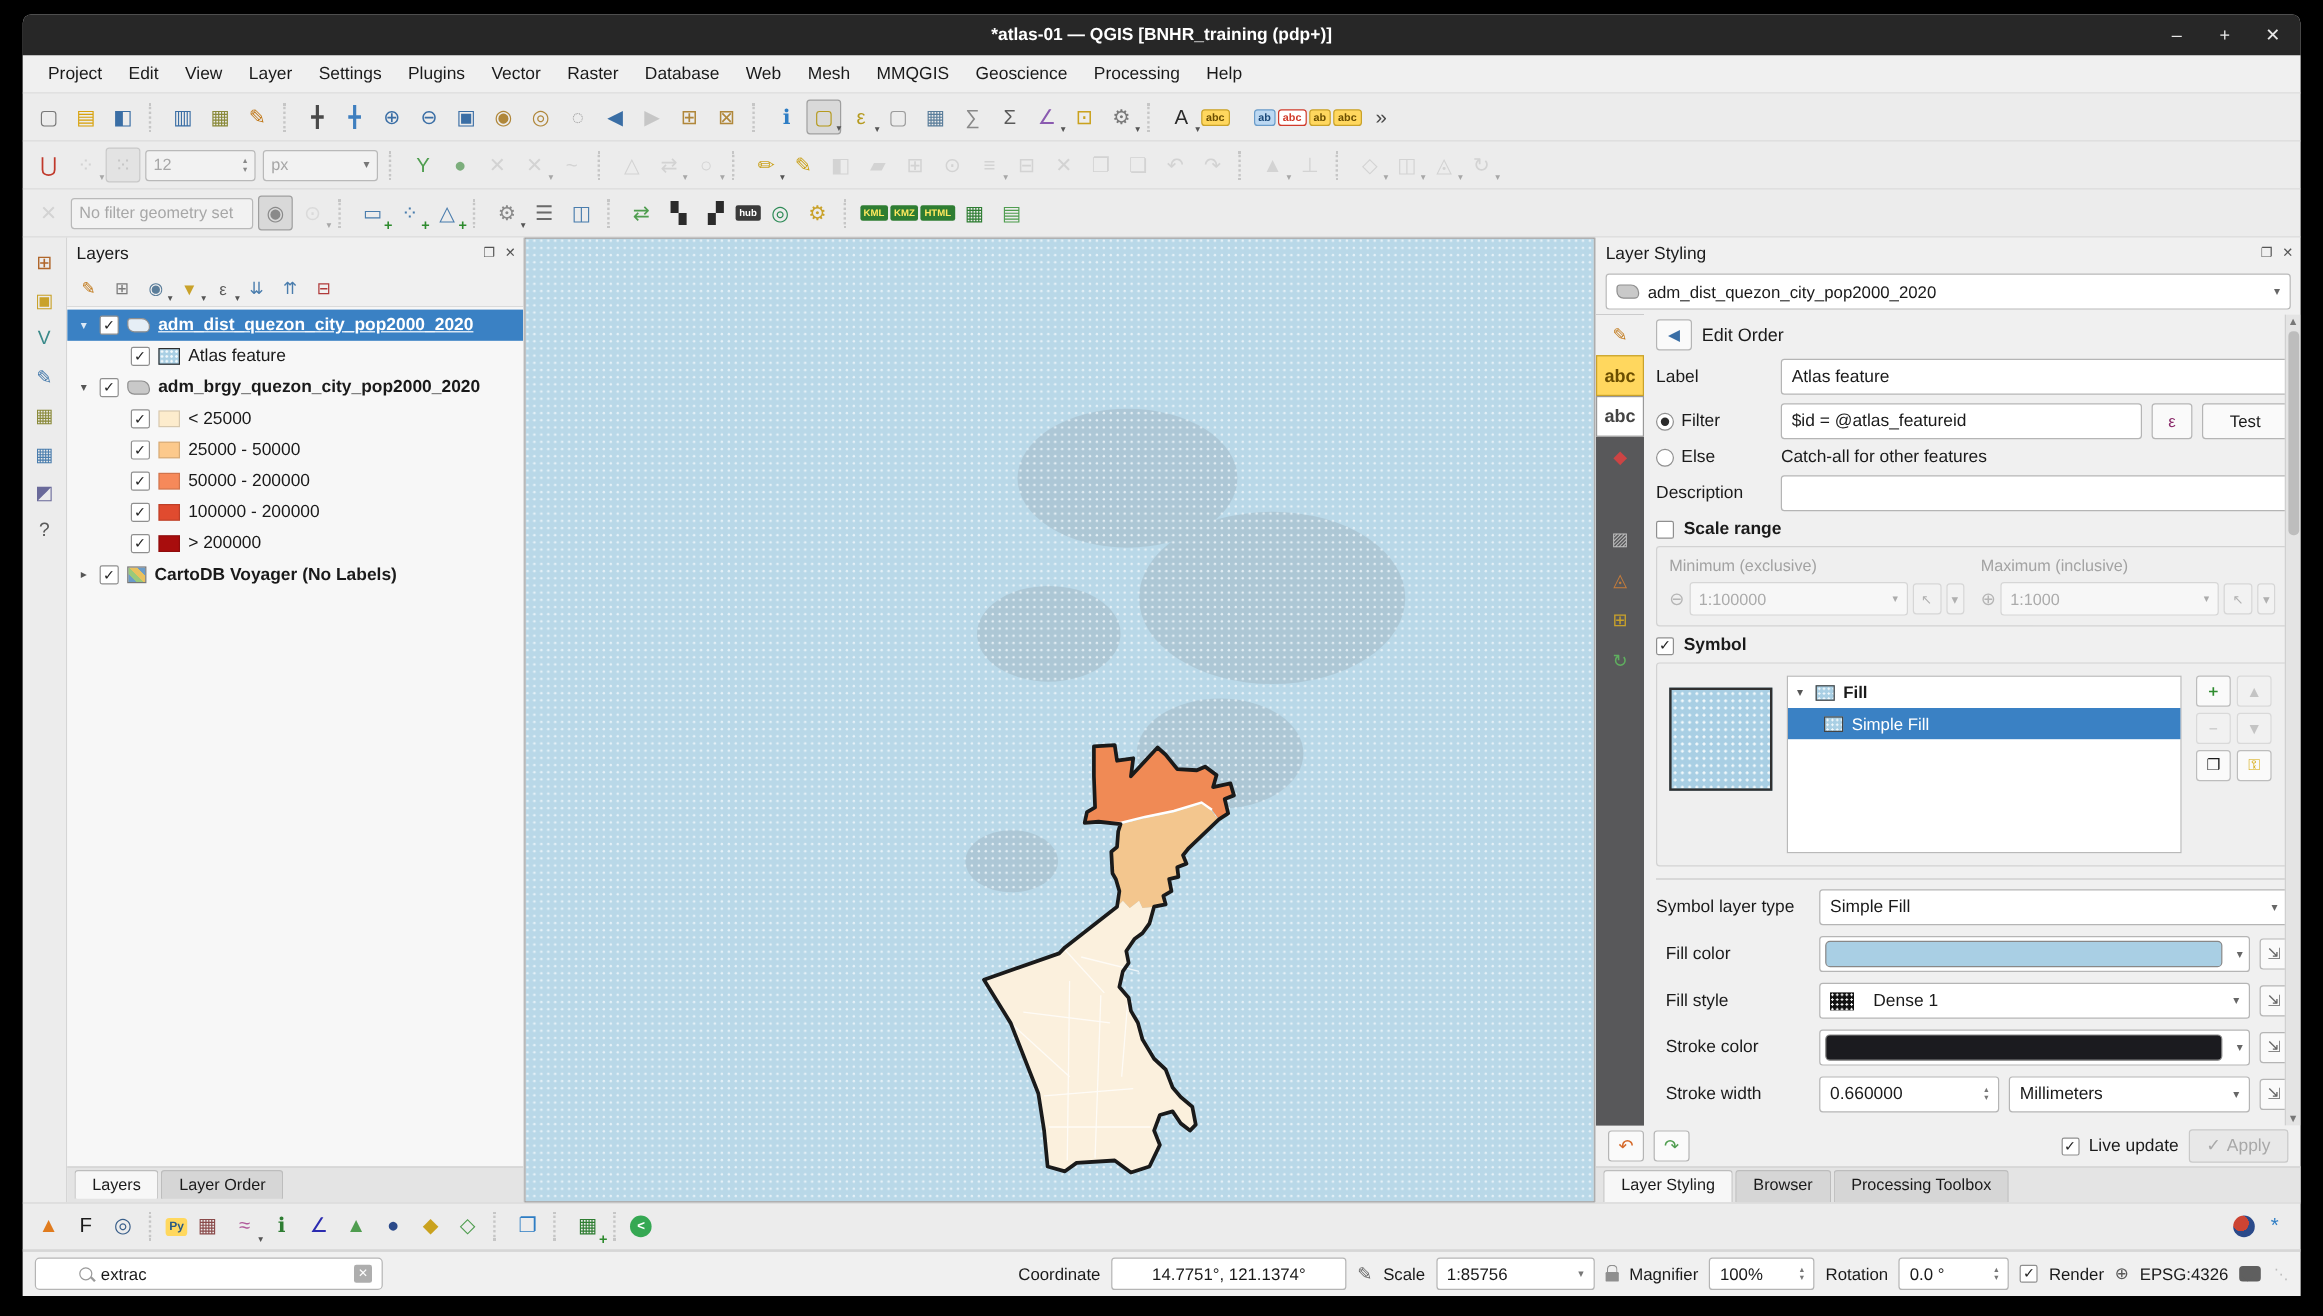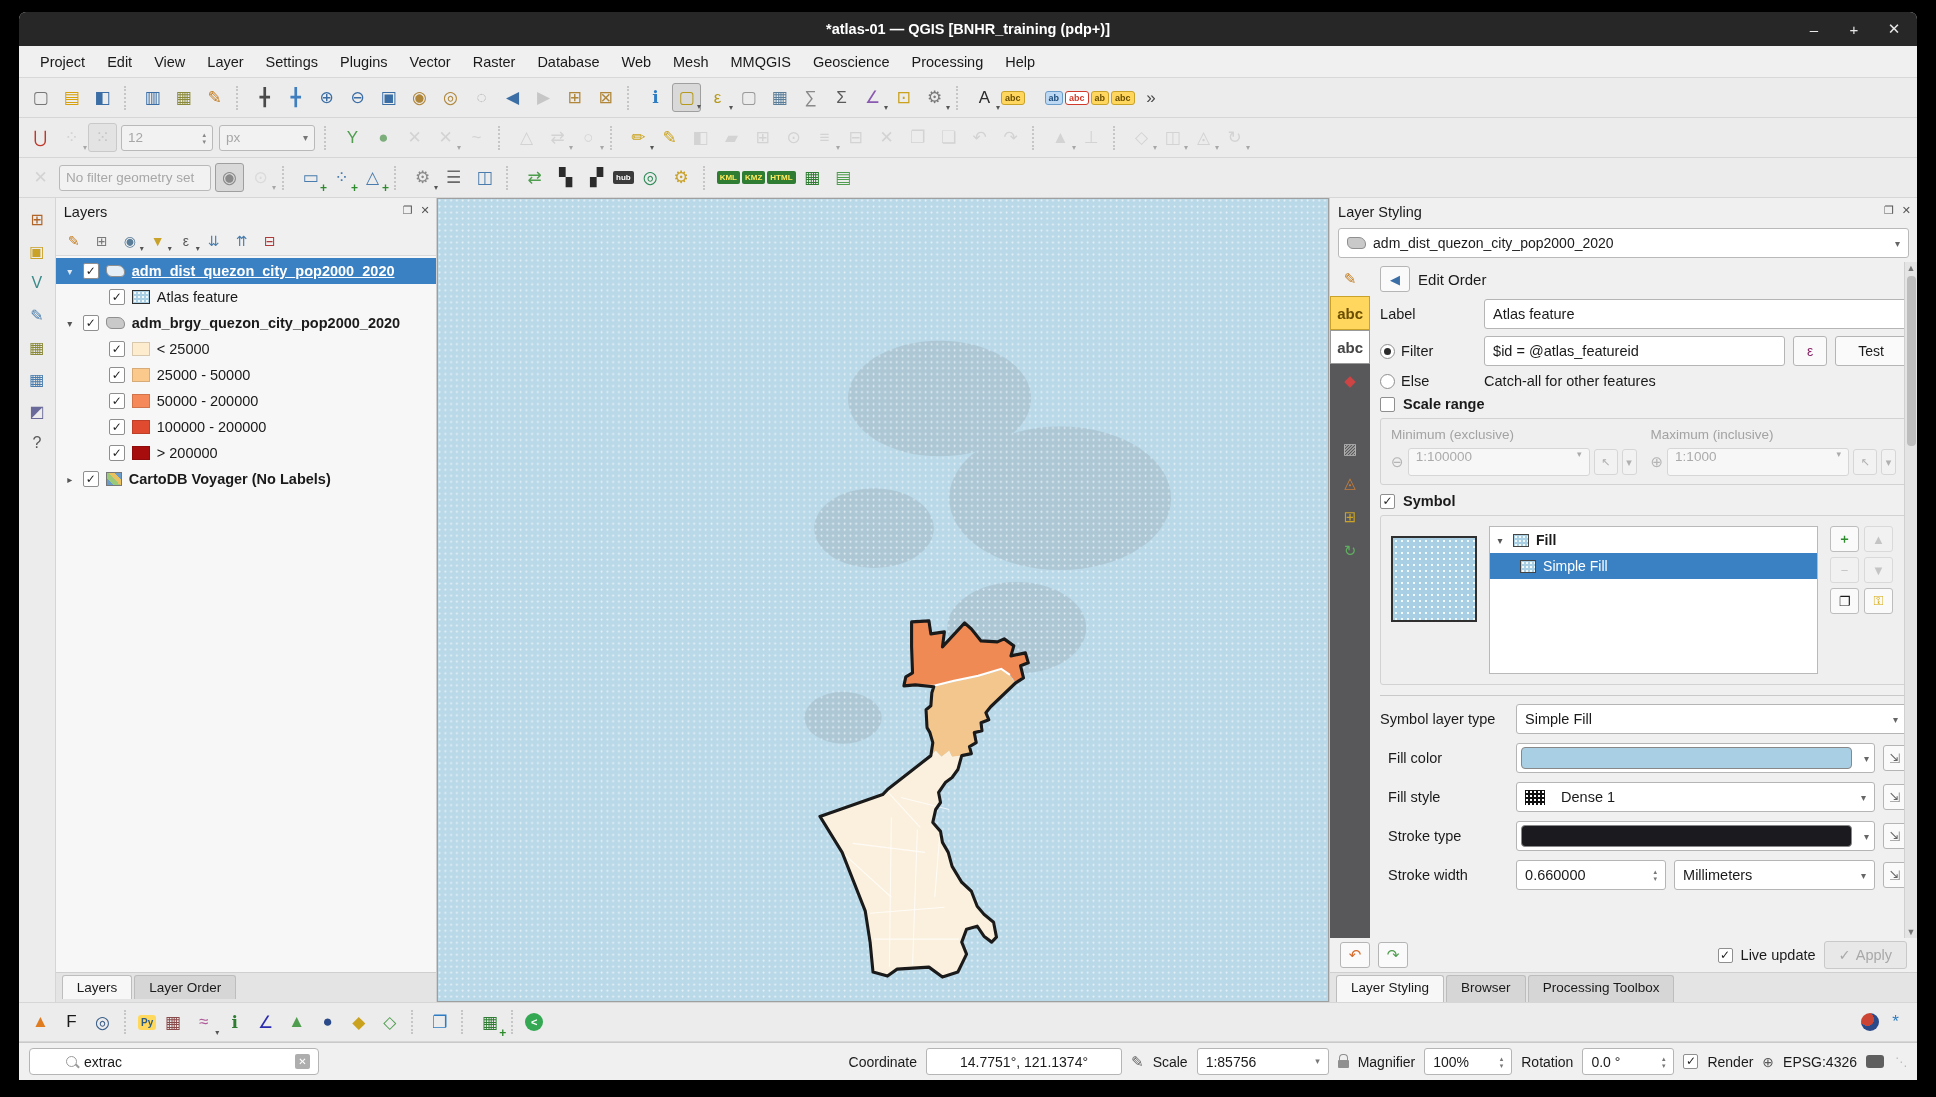"Description" div.erow { html: none -> <div> <span>Description</span> <span></span> </div> }
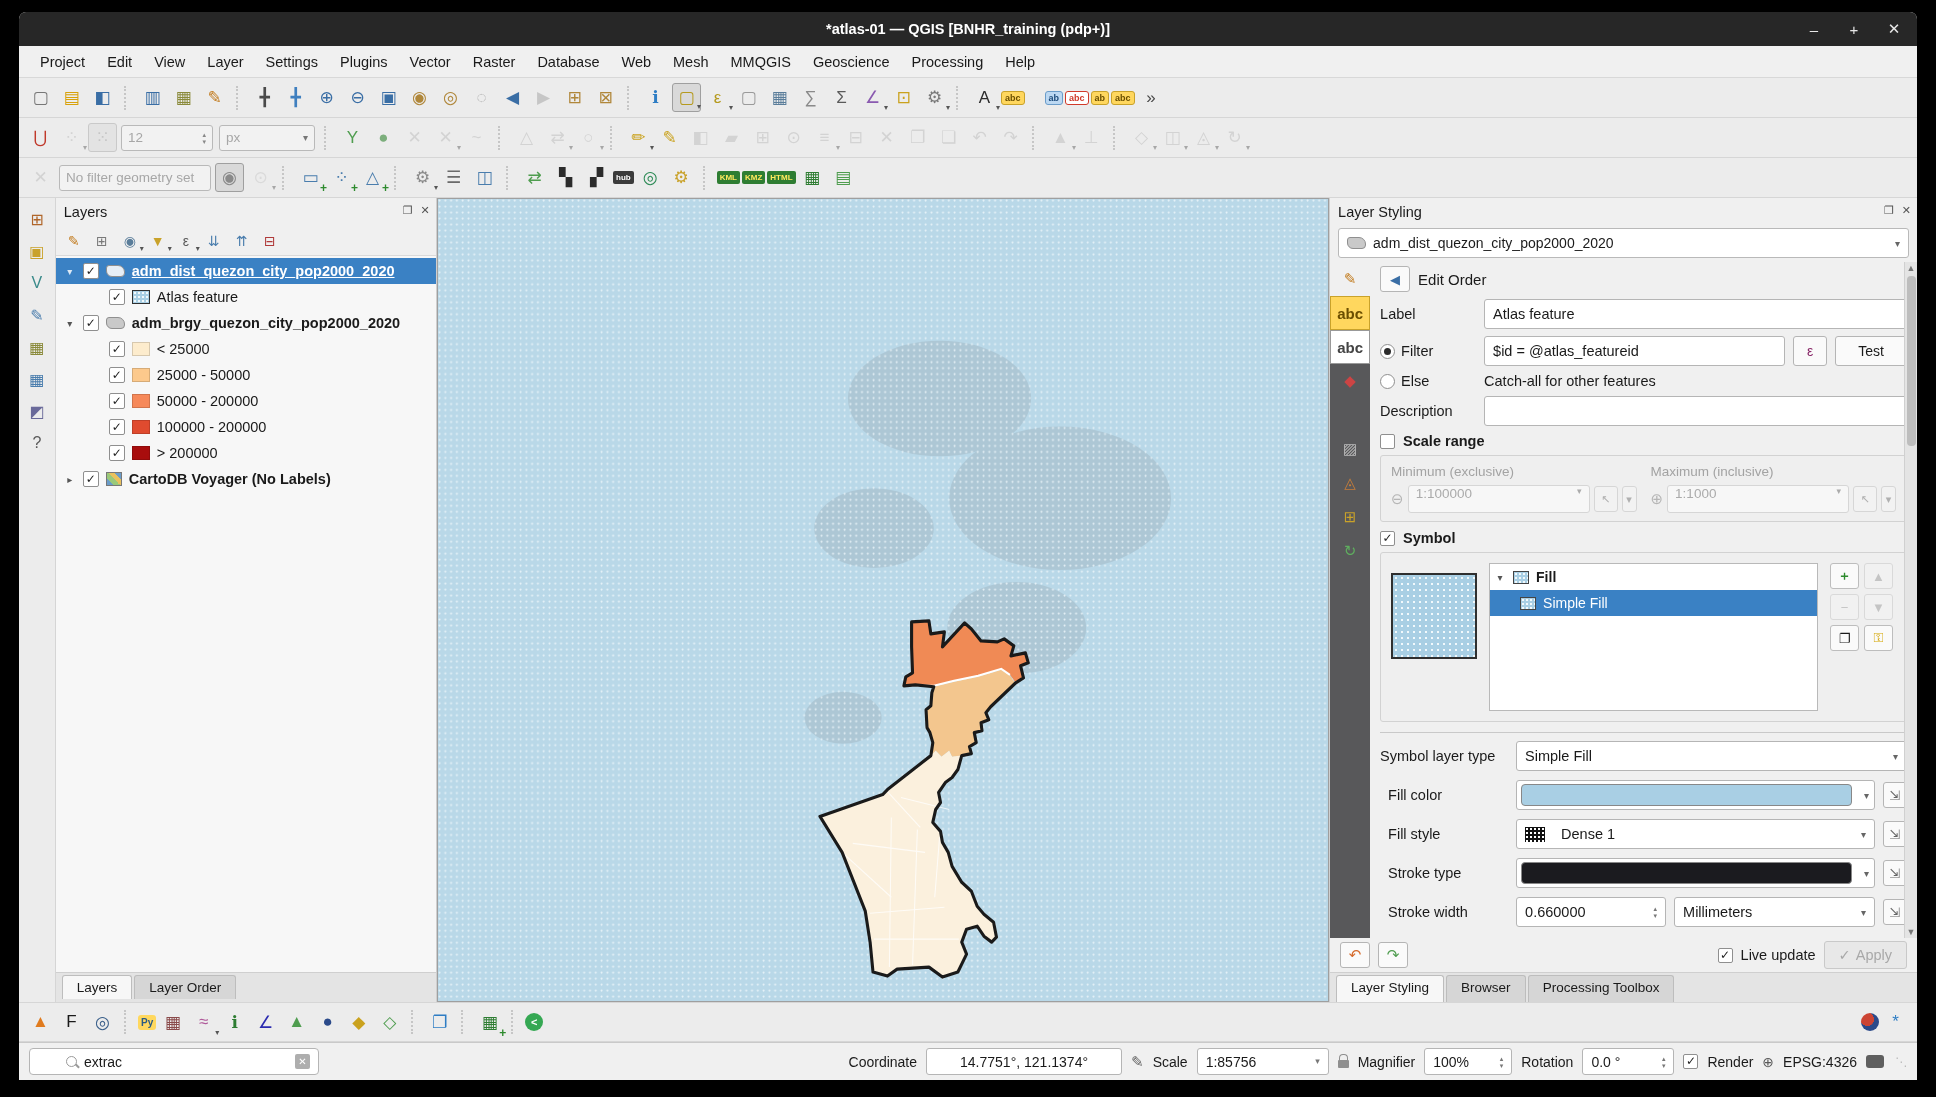"1:100000" .scombo2 { align-items: flex-start -> center }
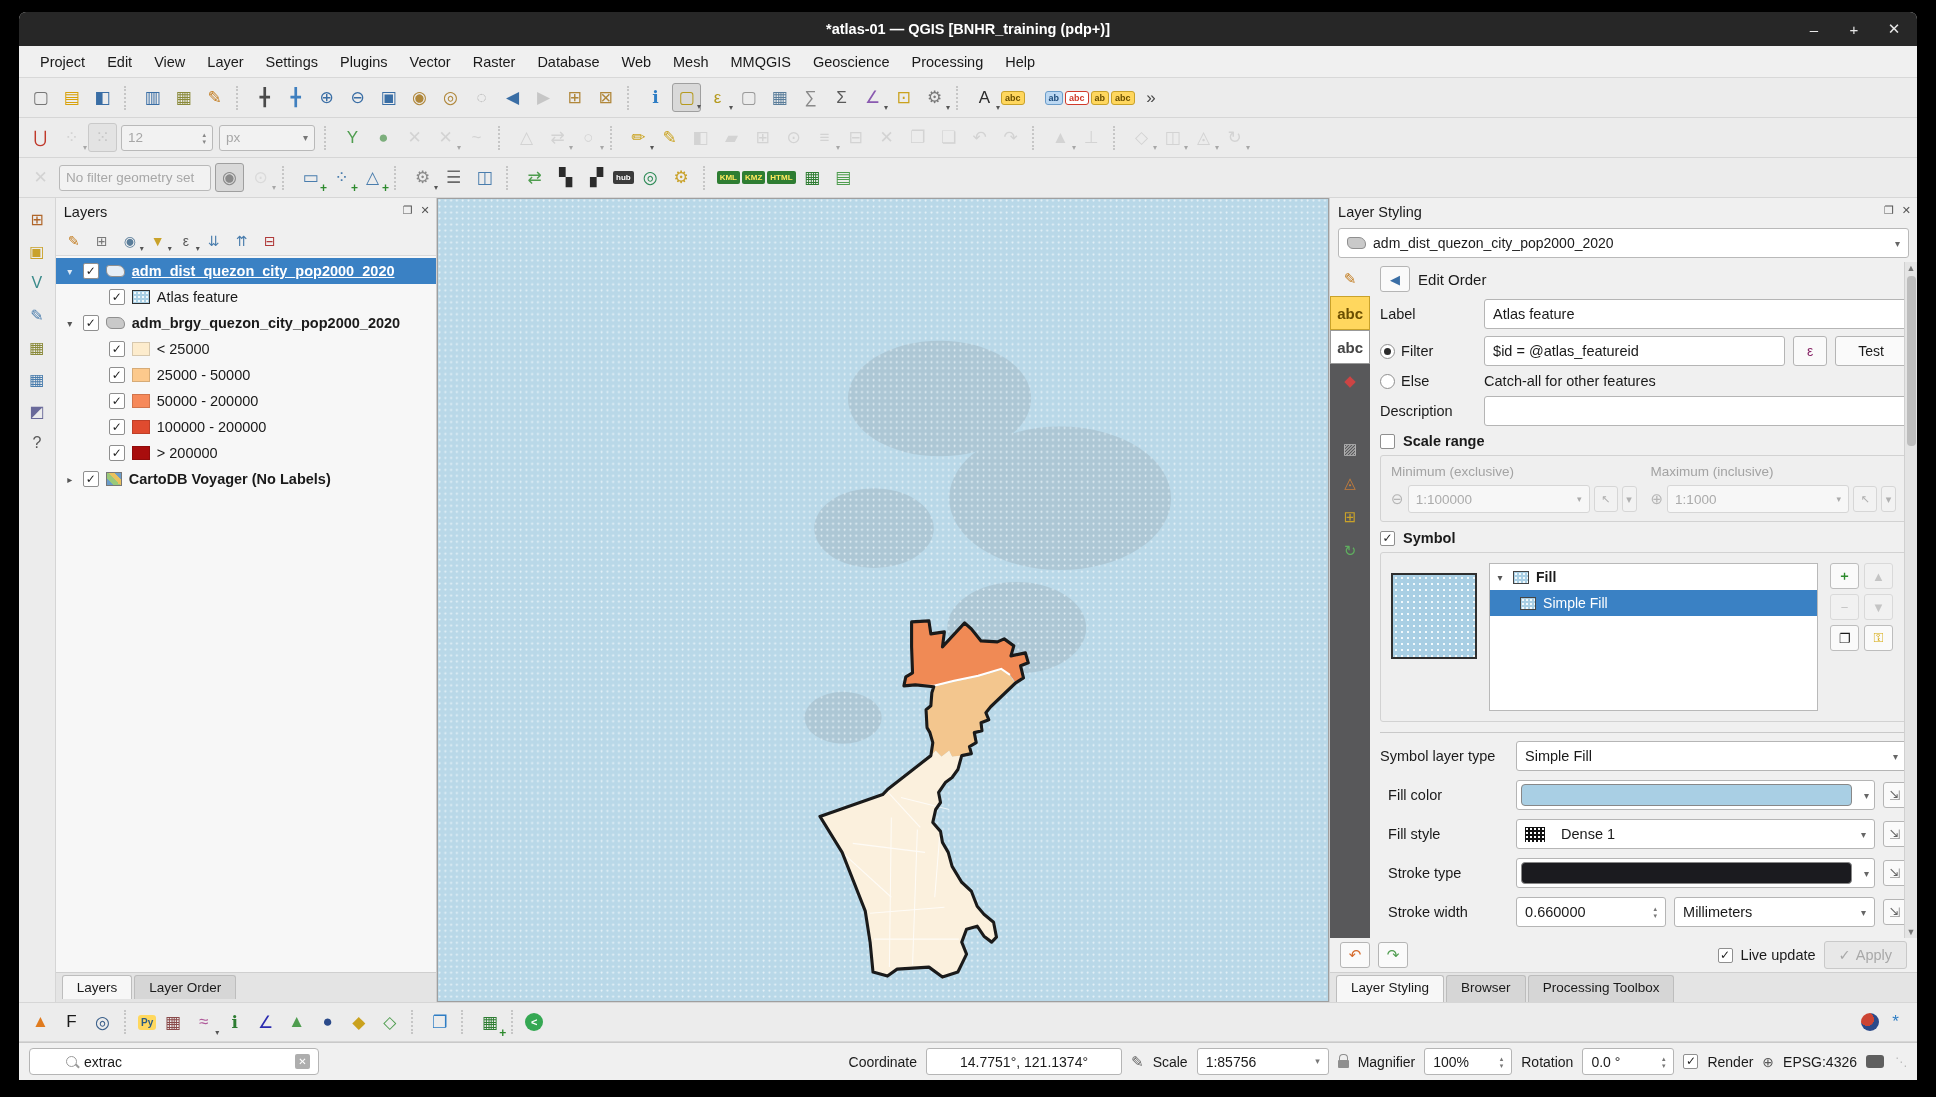"Stroke type" span.plabel { text: type -> color }
